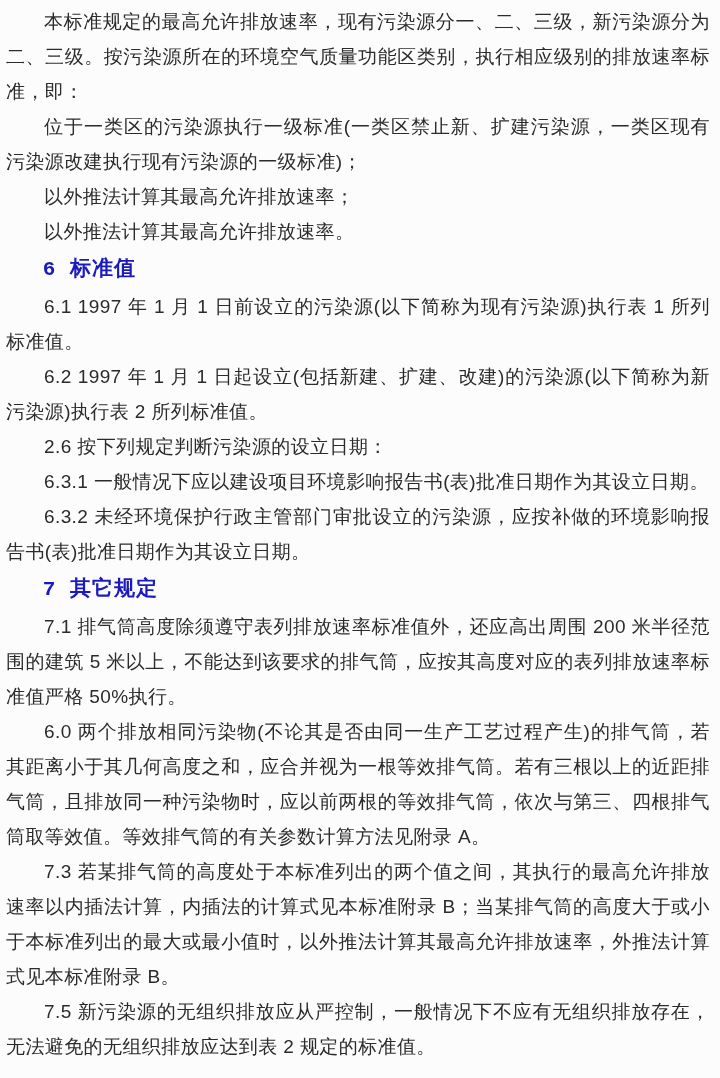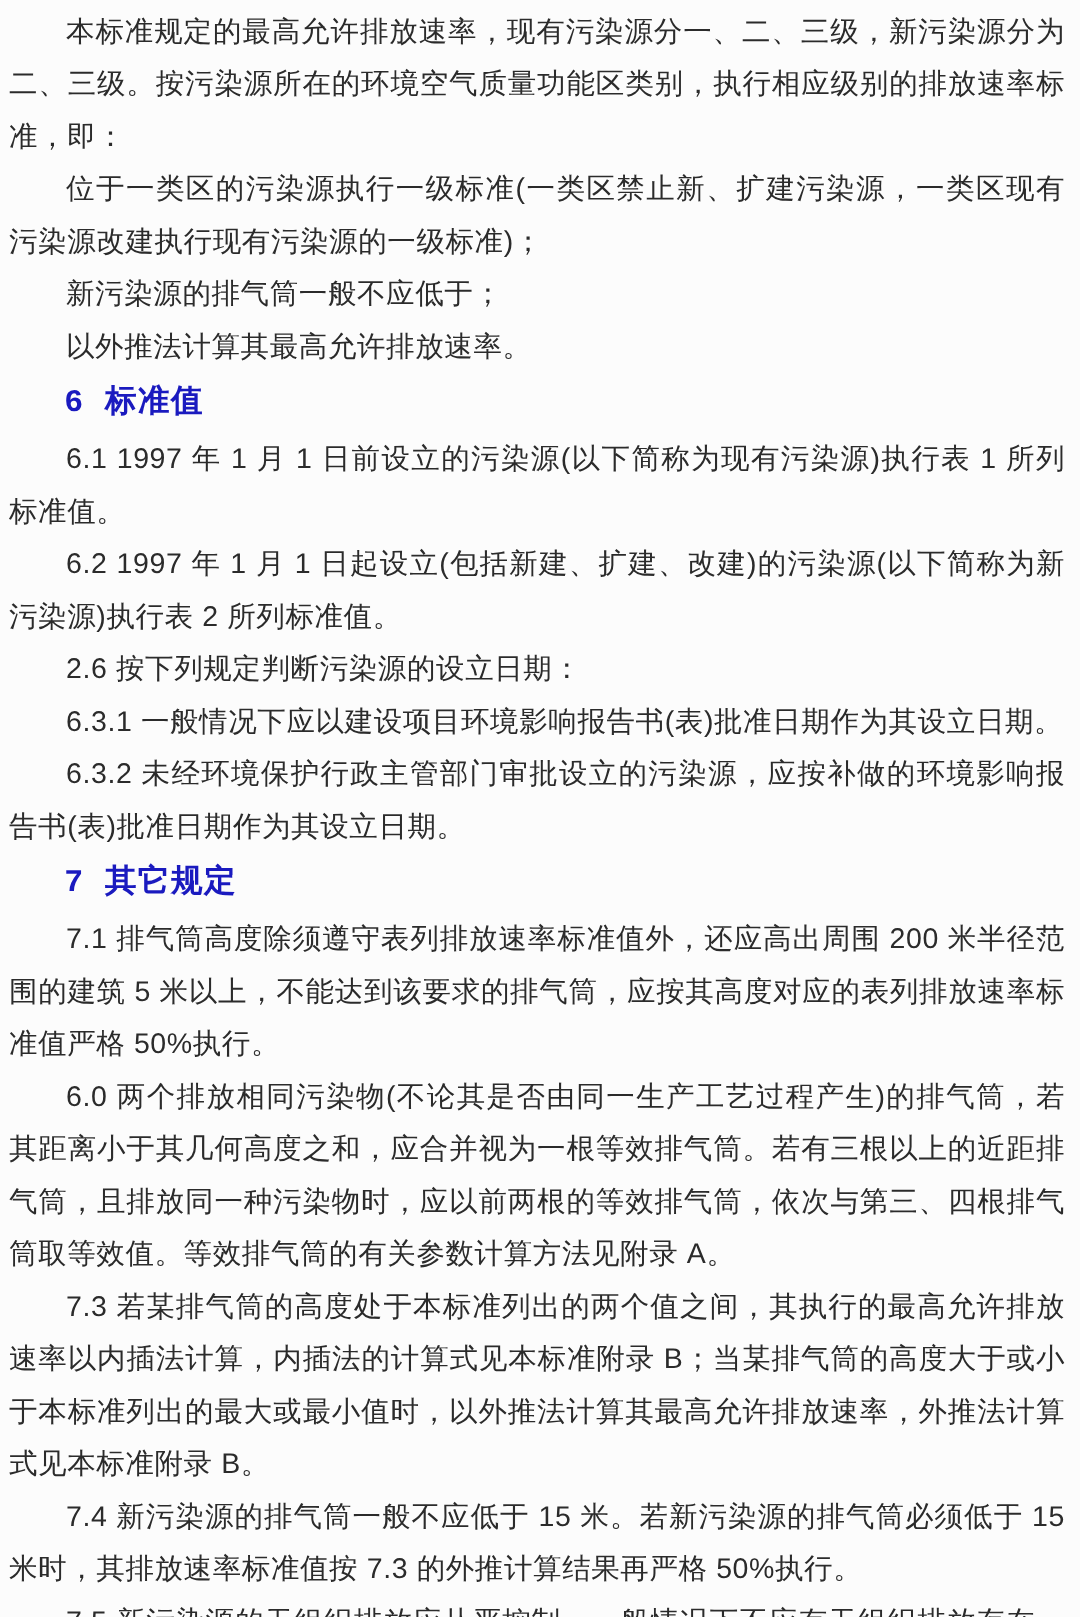"新污染源的排气筒一般不应低于；" p.para { text: 新污染源的排气筒一般不应低于 -> 以外推法计算其最高允许排放速率 }
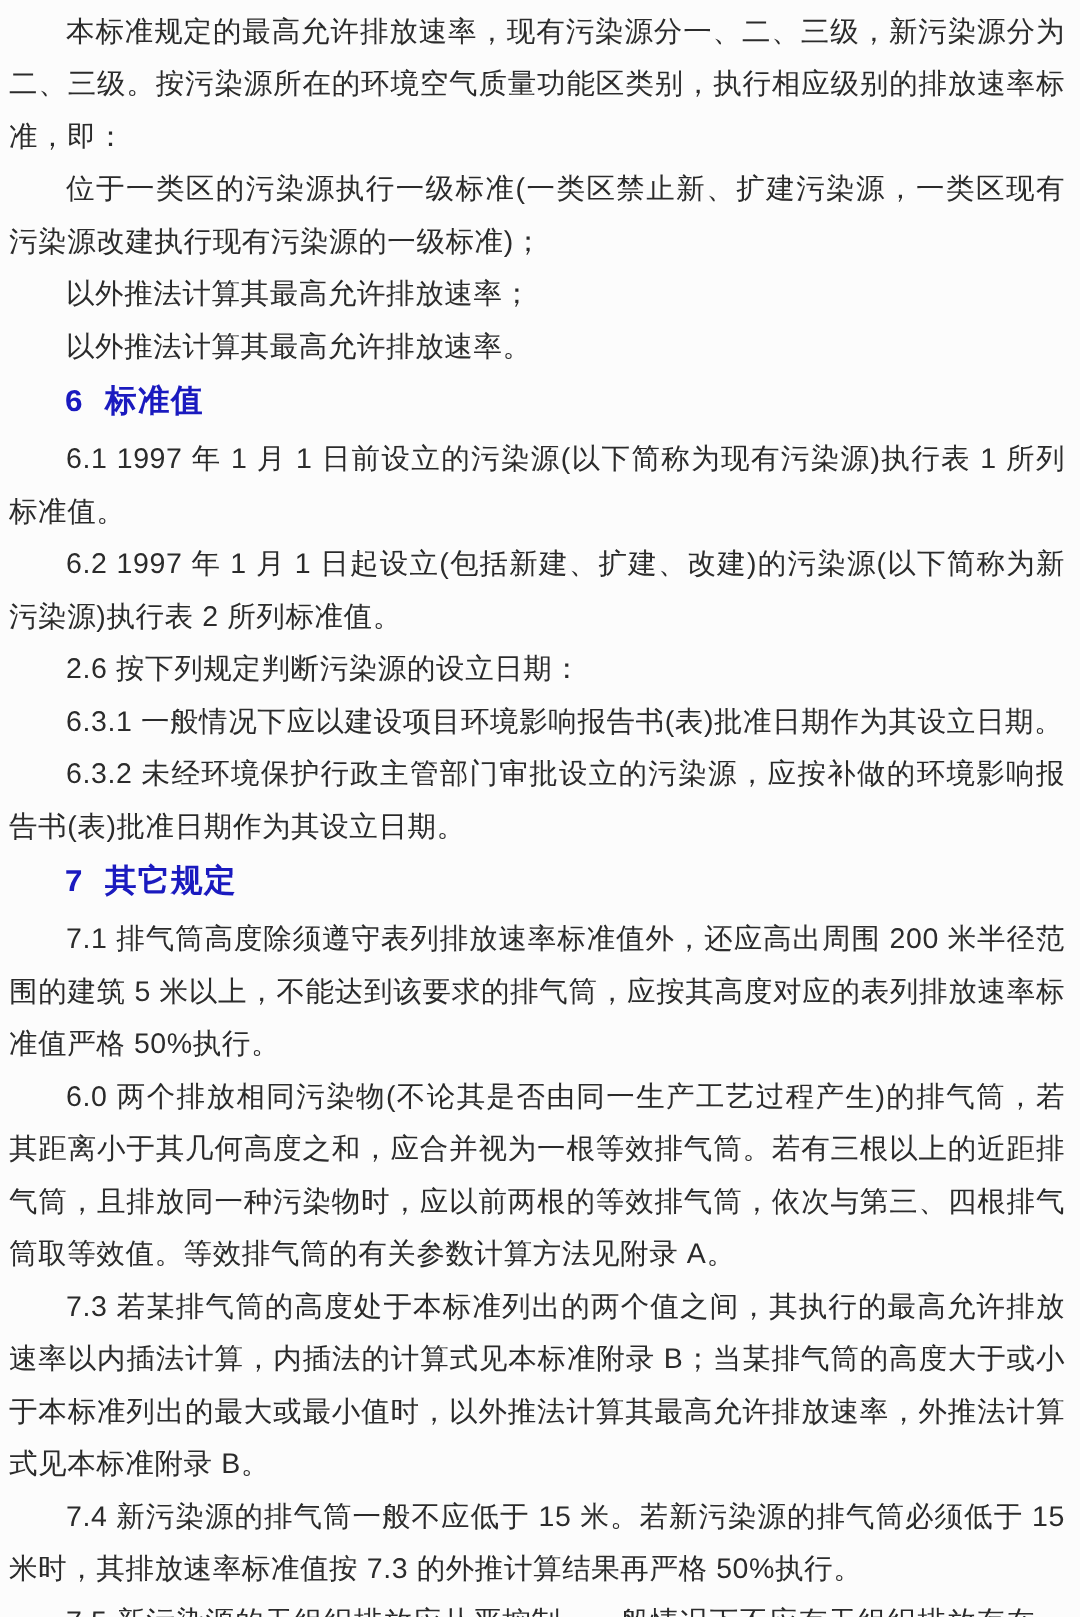"7.4 新污染源的排气筒一般不应低于 15 米。若新污染源的排气筒必须低于 15" p.para { html: <p>7.4 新污染源的排气筒一般不应低于 15 米。若新污染源的排气筒必须低于 15 米时，其排放速率标准值按 7.3 的外推计算结果再严格 50%执行。</p> -> none }
